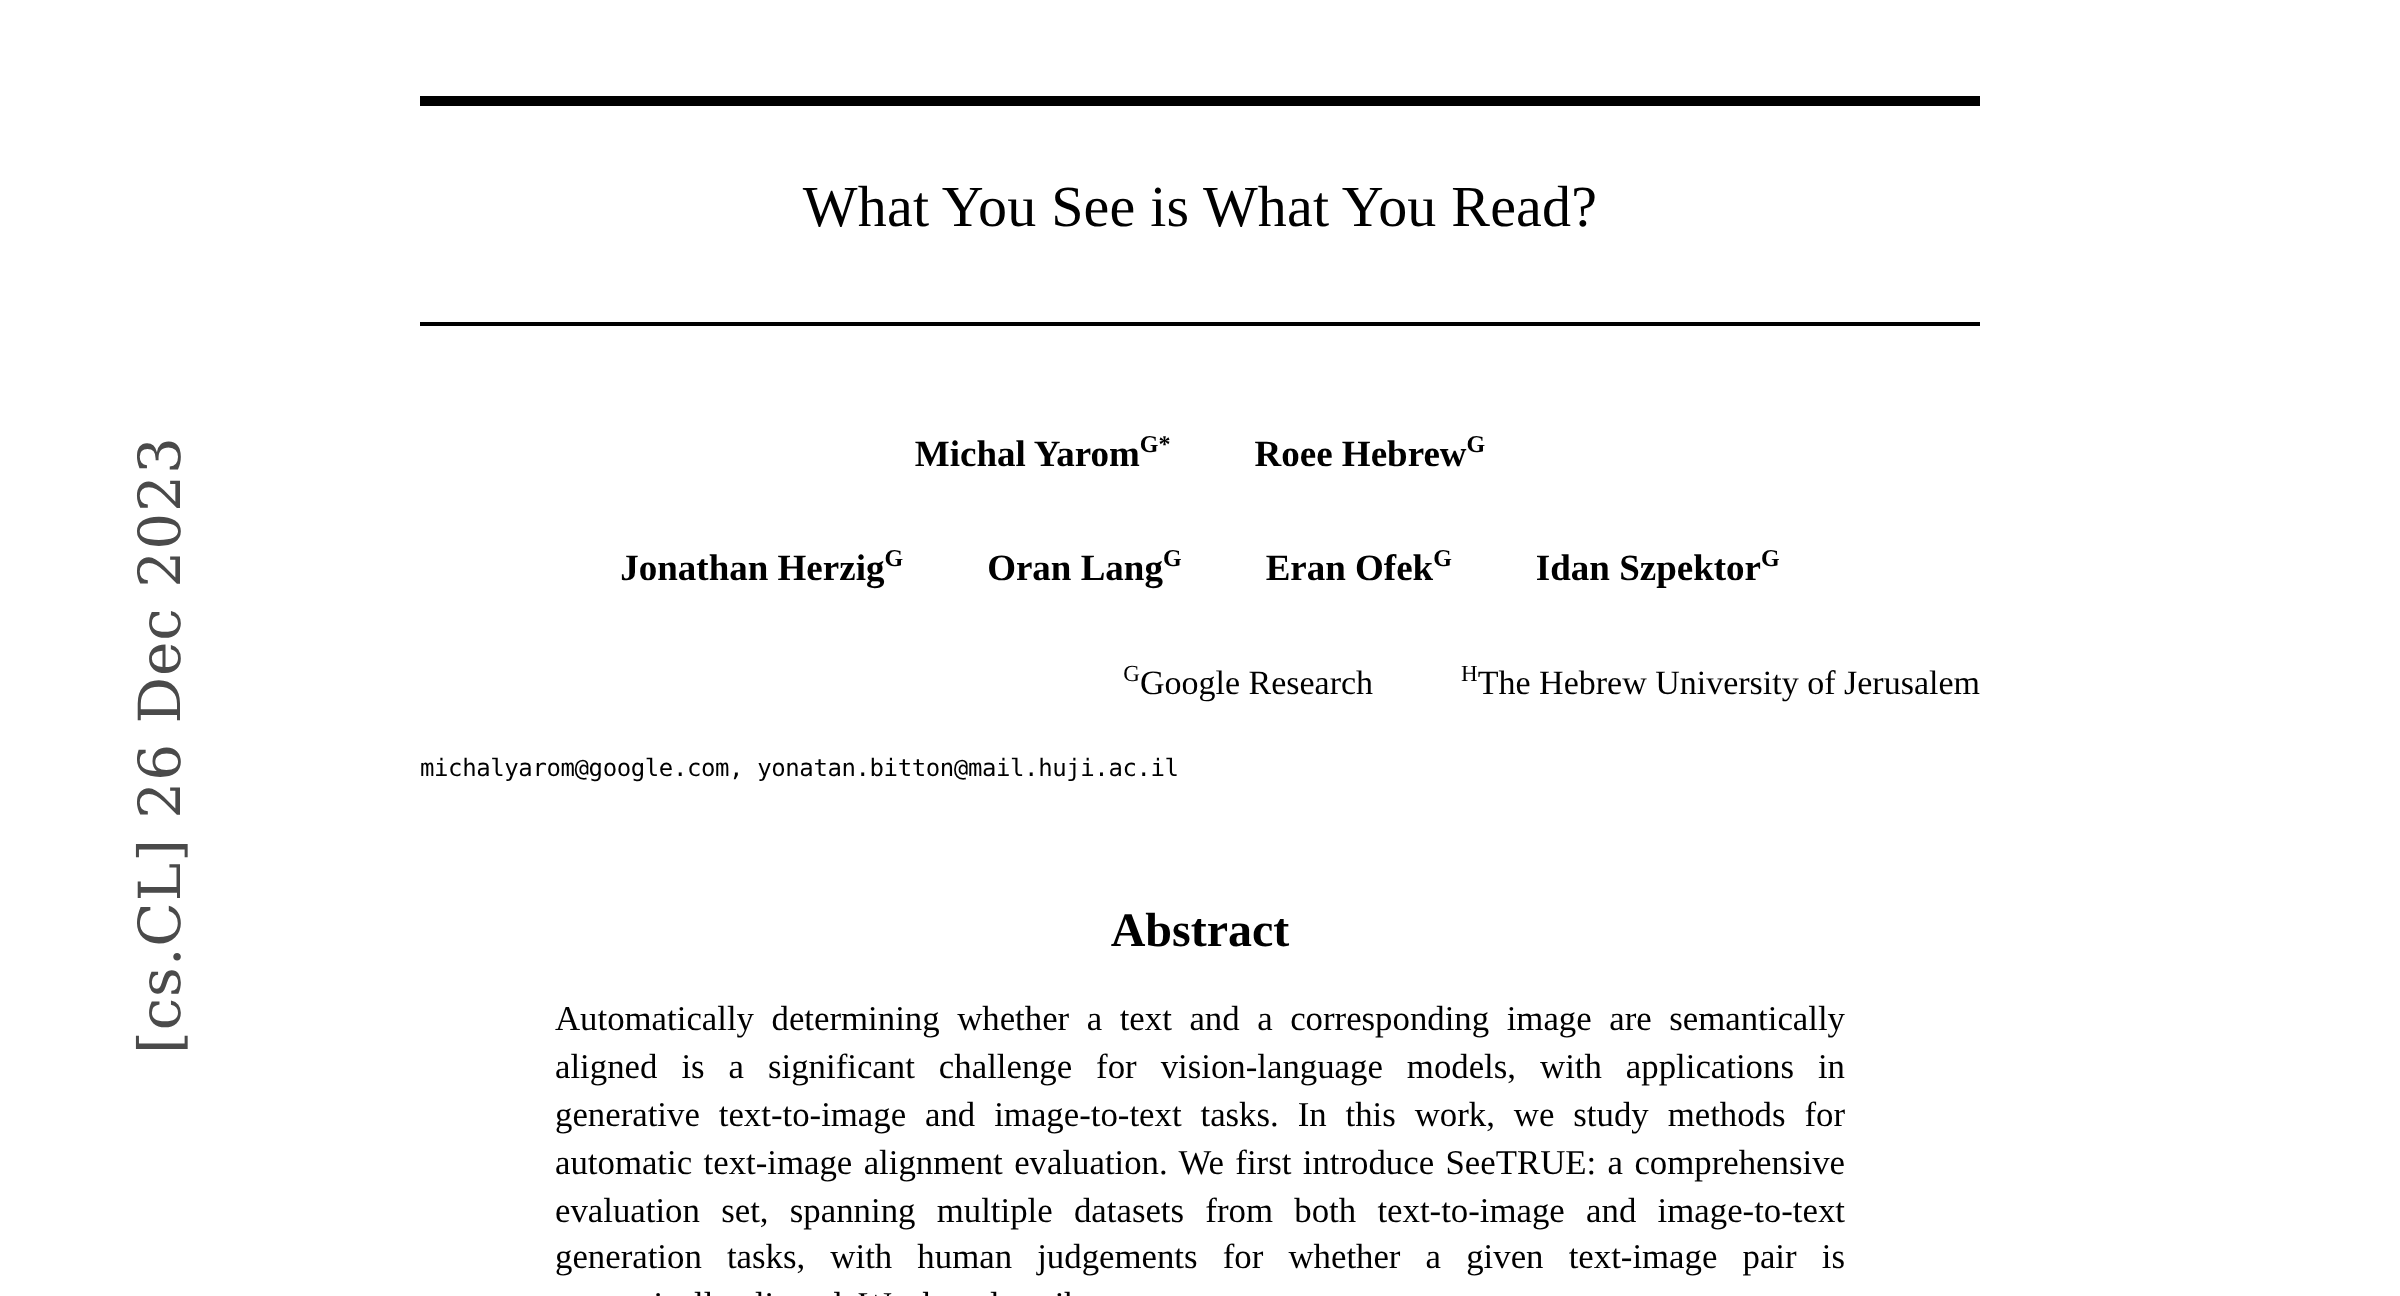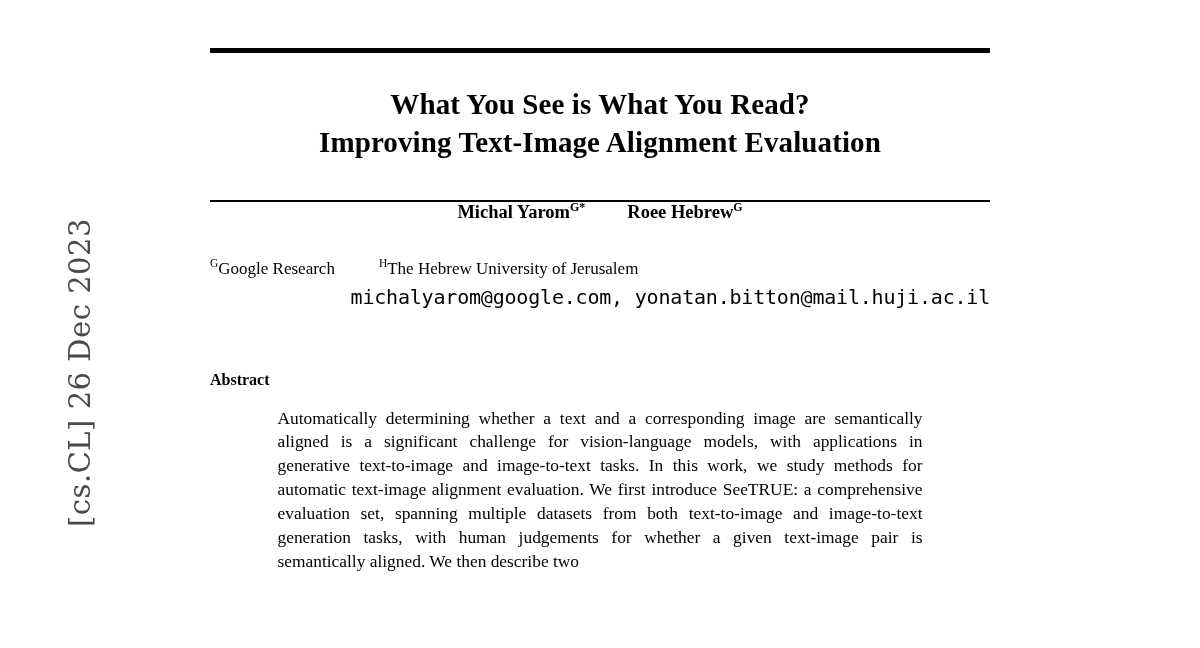"What You See is What" .title { font-weight: bold -> normal }
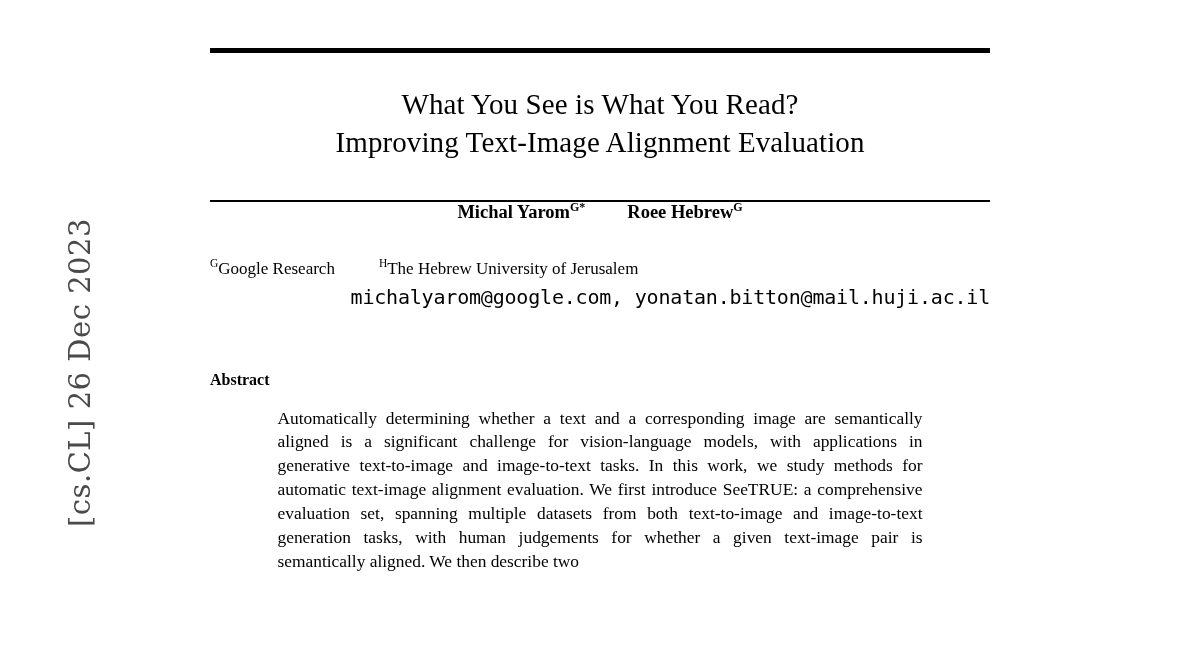"Improving Text-Image Alignment" span.title-line { html: <span>Improving Text-Image Alignment Evaluation</span> -> none }
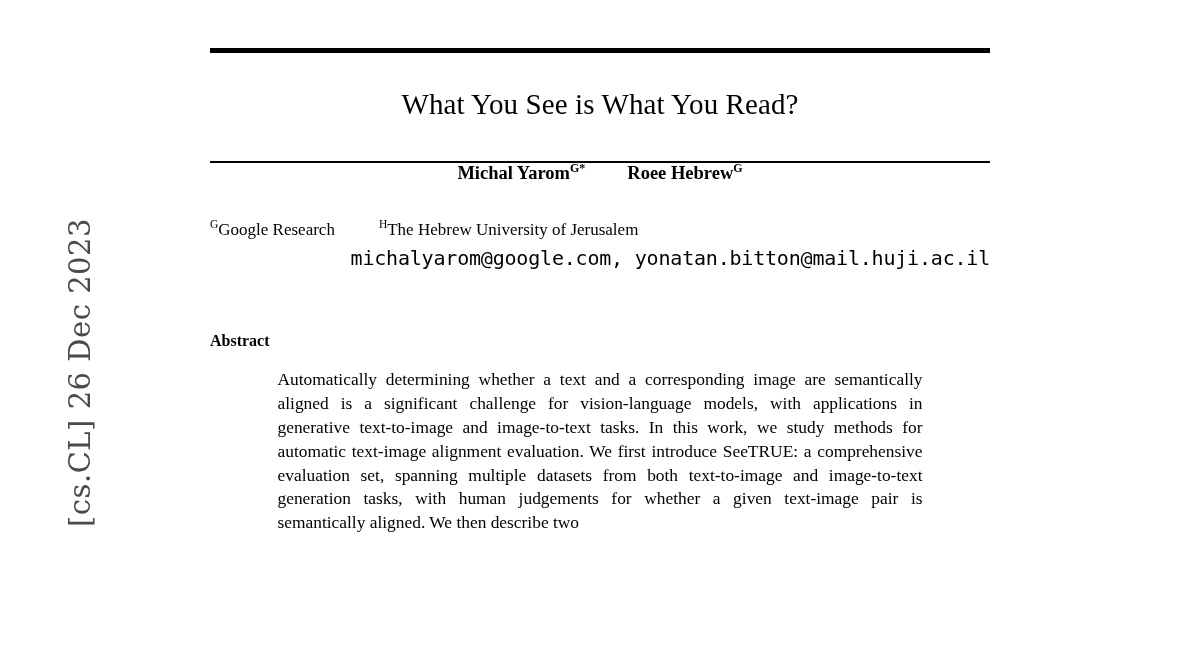"Michal YaromG*" .authors { margin-top: none -> 55px }
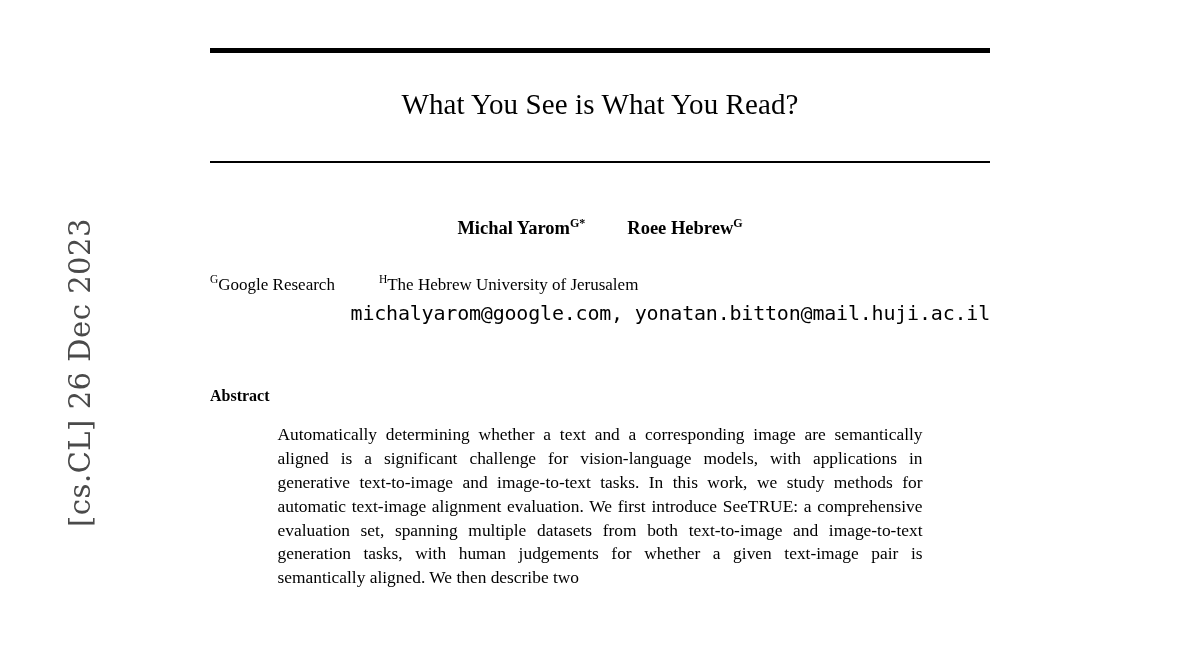"Jonathan HerzigG" div.author-row { html: none -> <div> <span><span>Jonathan Herzig</span><sup>G</sup></span> <span><span>Oran Lang</span><sup>G</sup></span> <span><span>Eran Ofek</span><sup>G</sup></span> <span><span>Idan Szpektor</span><sup>G</sup></span> </div> }
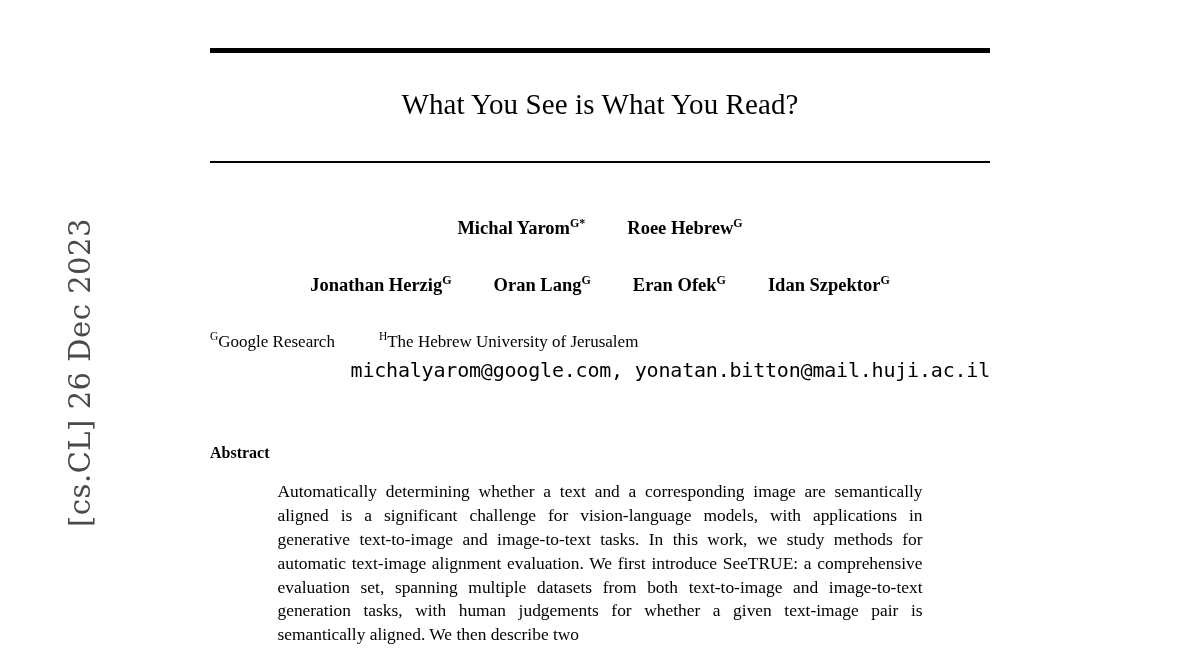"GGoogle Research HThe Hebrew University" .affiliations { text-align: left -> right }
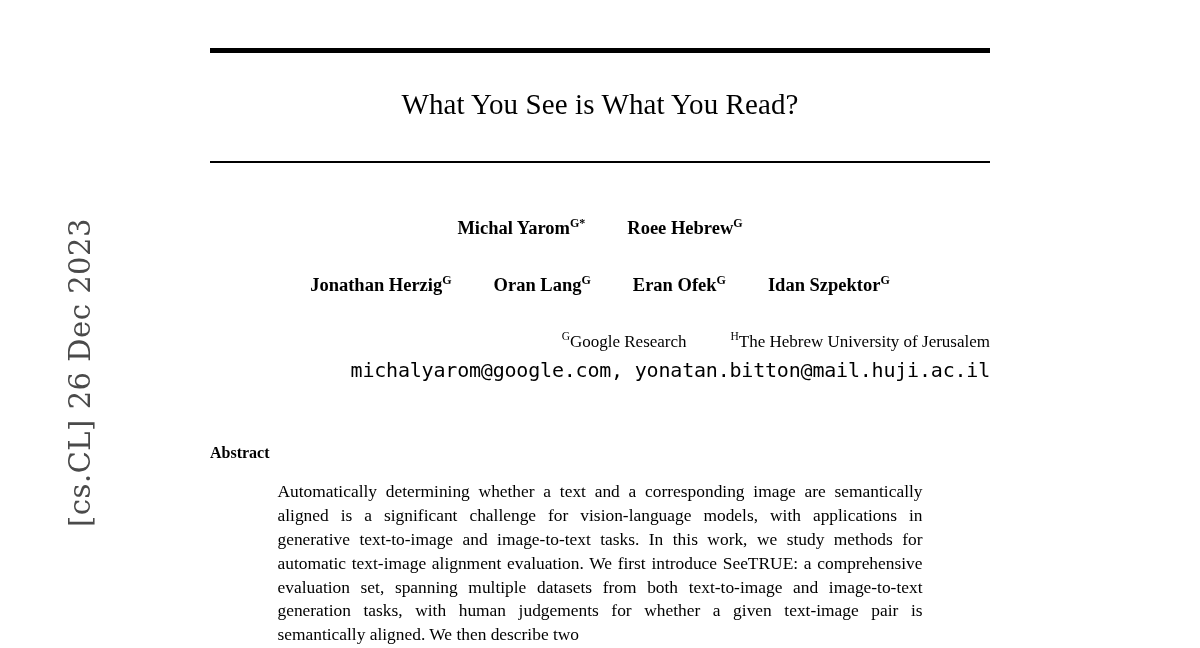"michalyarom@google.com," .emails { font-size: 20px -> 12px; margin-top: 6px -> 25px; text-align: right -> left }
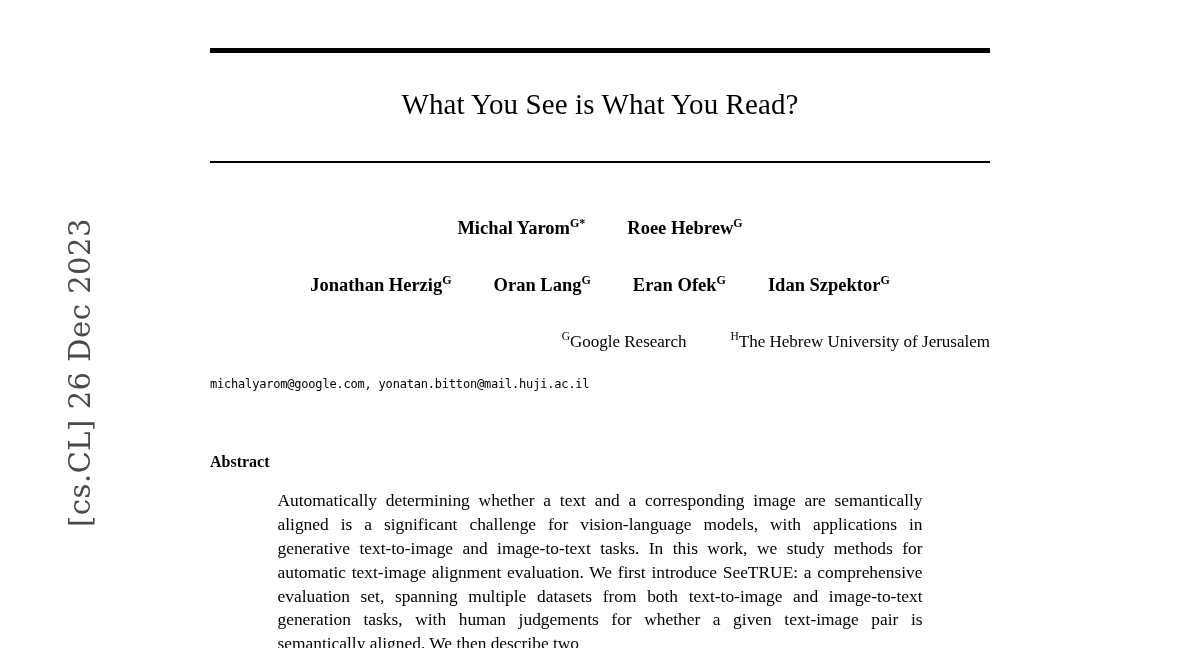"Abstract" .abstract-heading { font-size: 16px -> 24px; text-align: none -> center }
